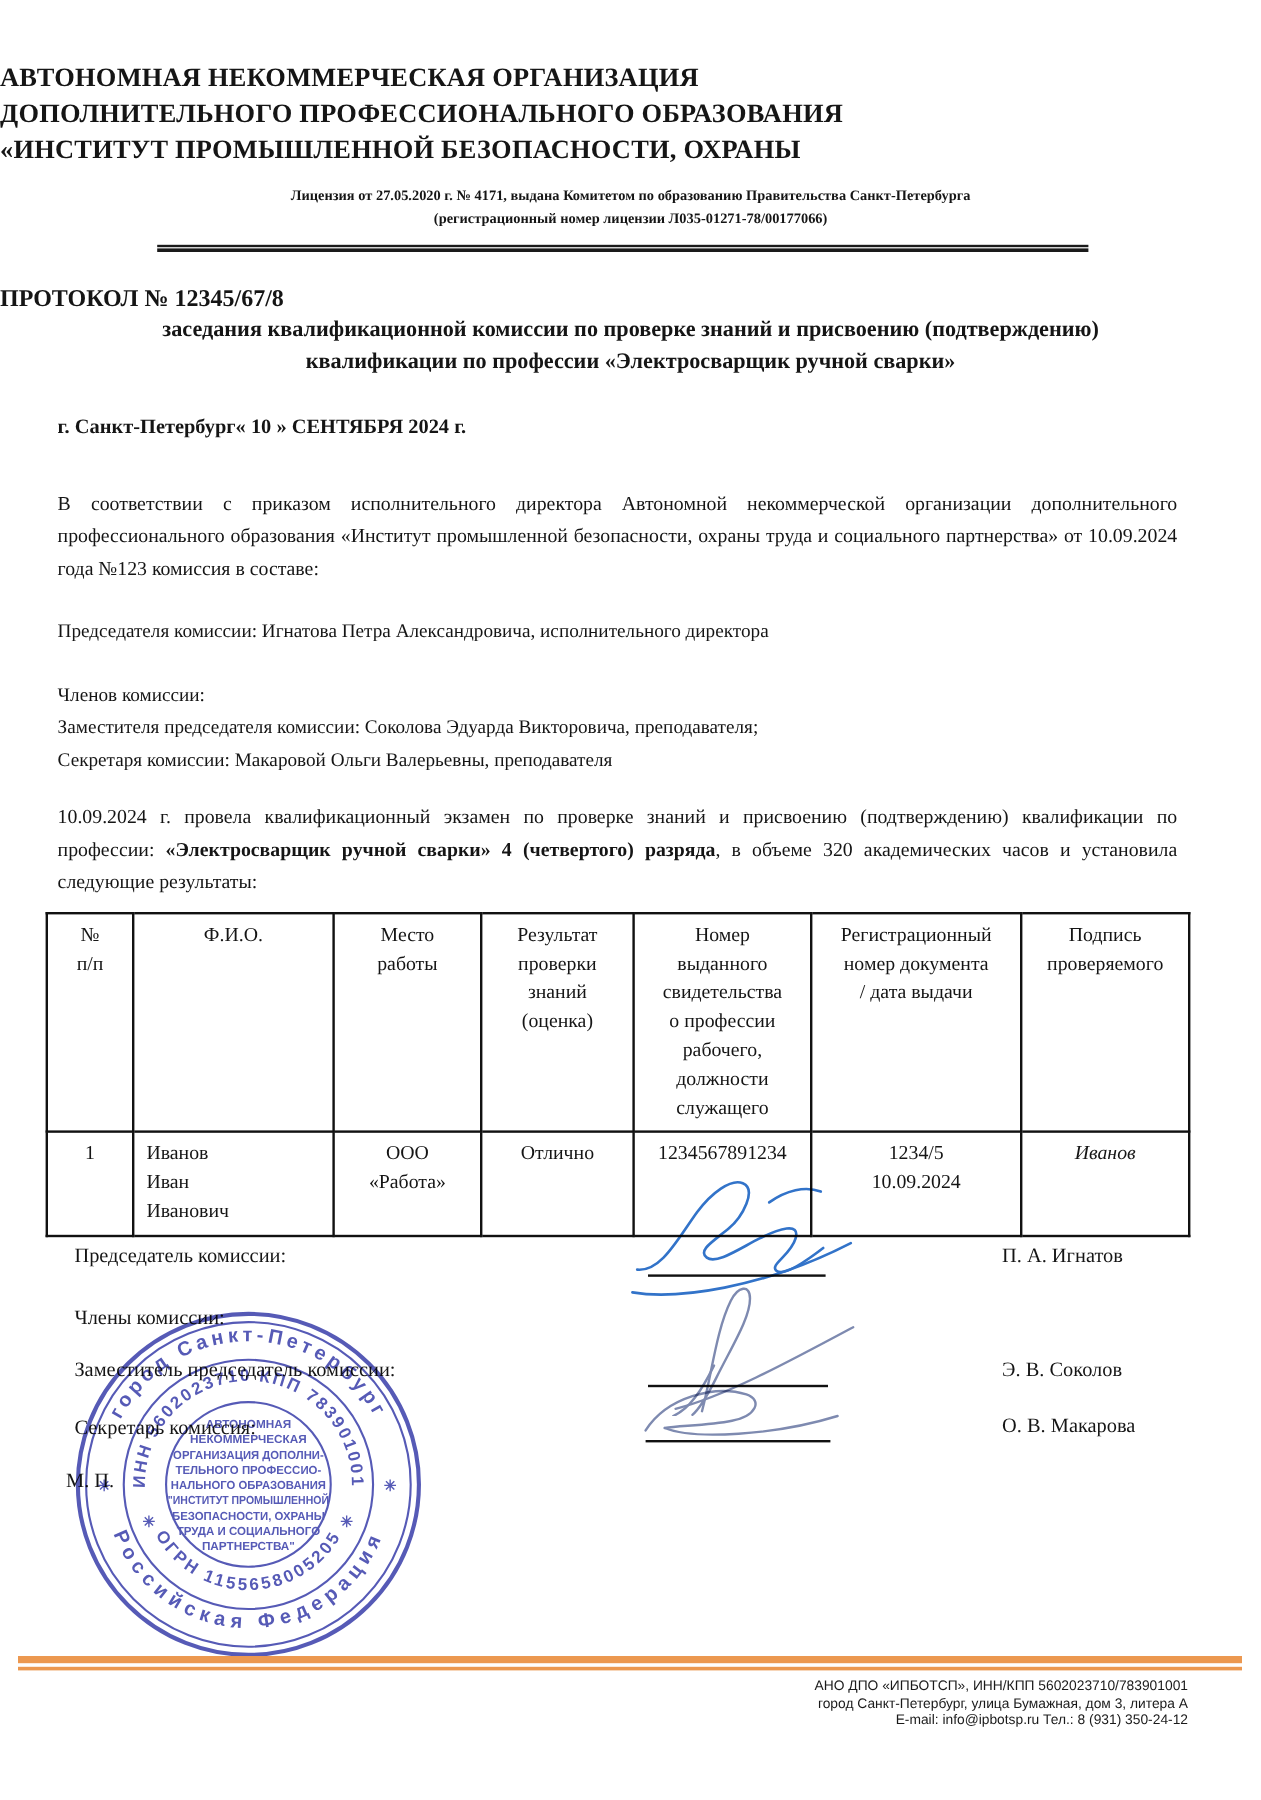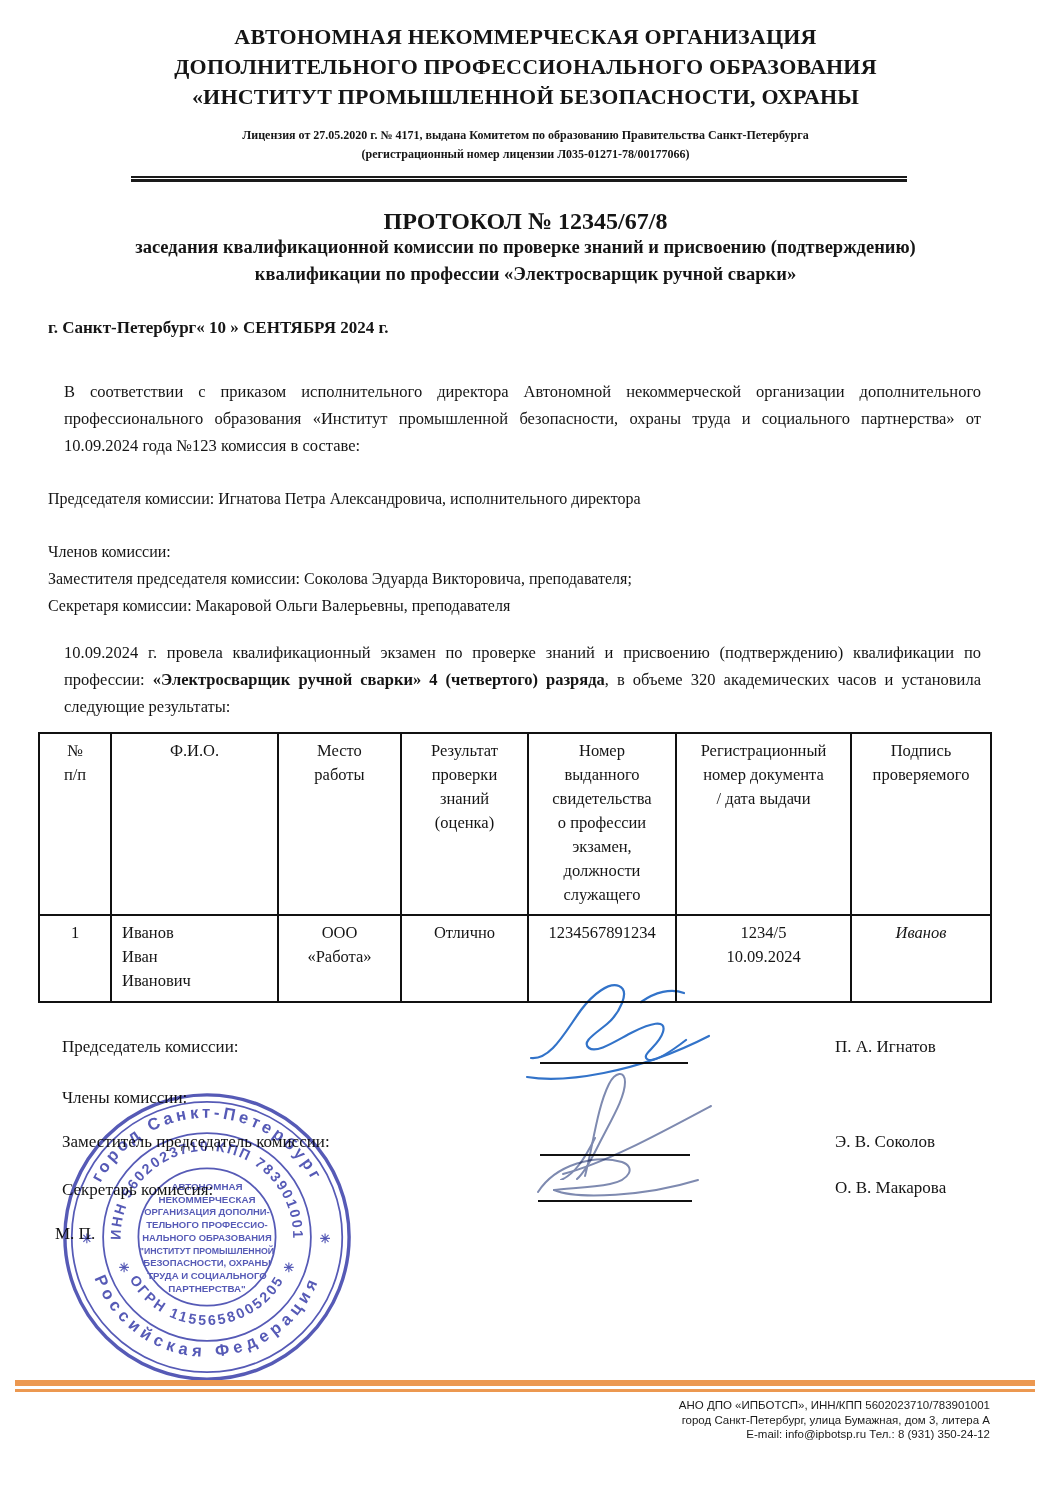"АВТОНОМНАЯ НЕКОММЕРЧЕСКАЯ ОРГАНИЗАЦИЯ" .org-title { padding-top: 22px -> 50px; text-align: center -> none }
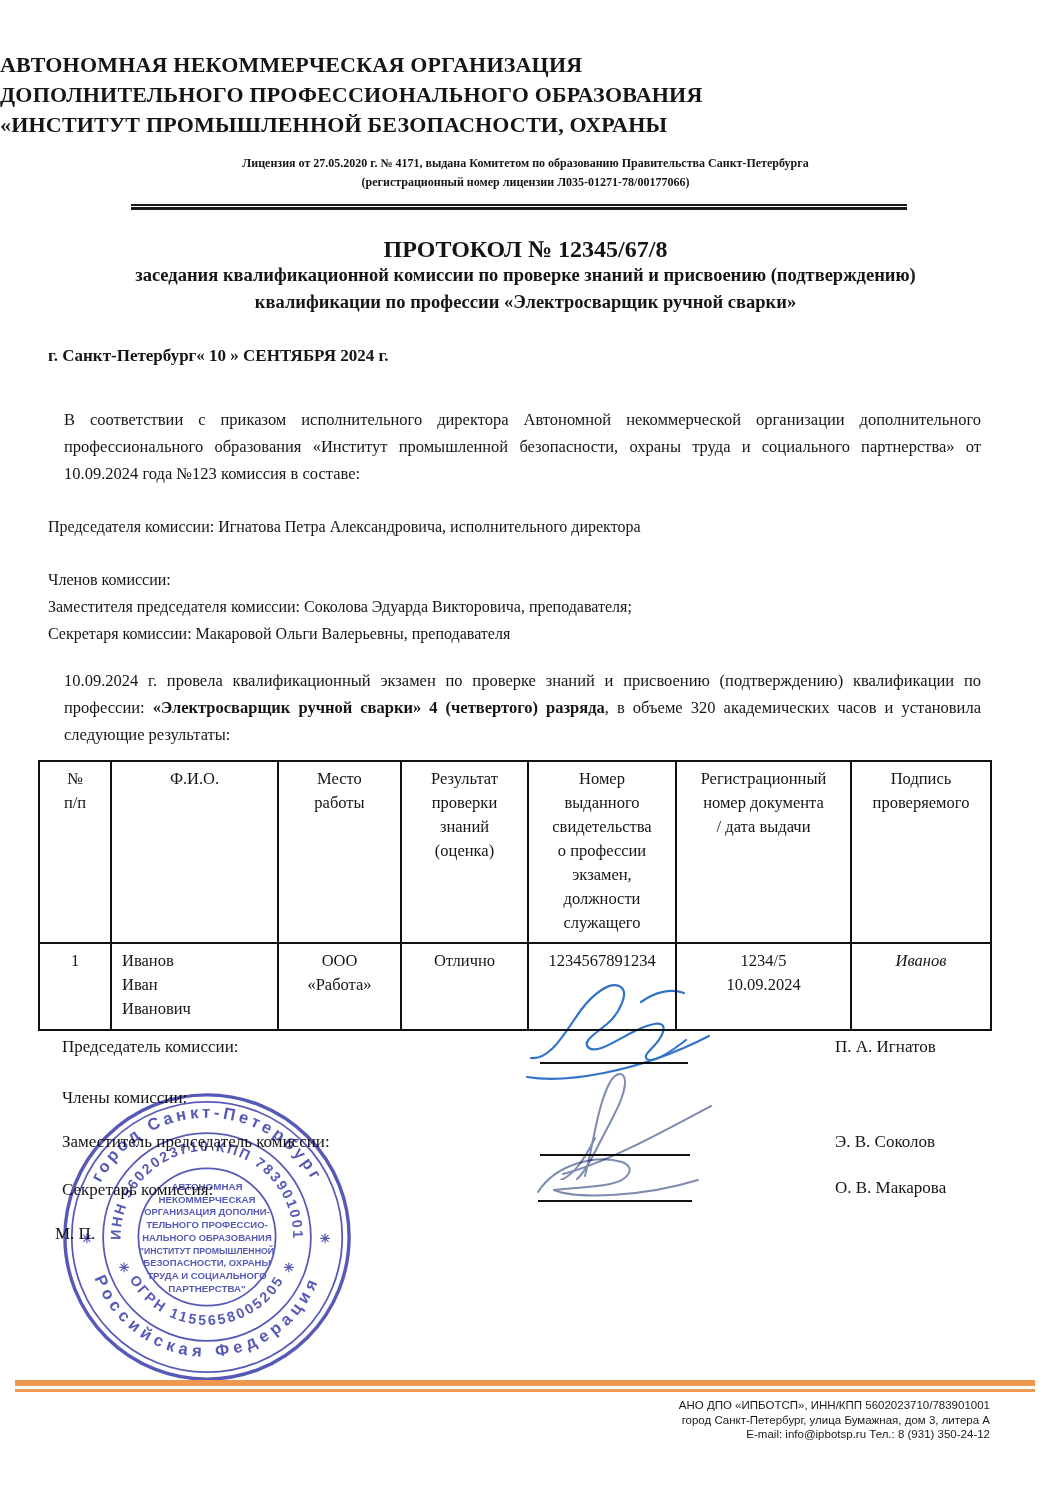"ПРОТОКОЛ № 12345/67/8" .protocol-title { font-size: 24px -> 20px; text-align: center -> left }
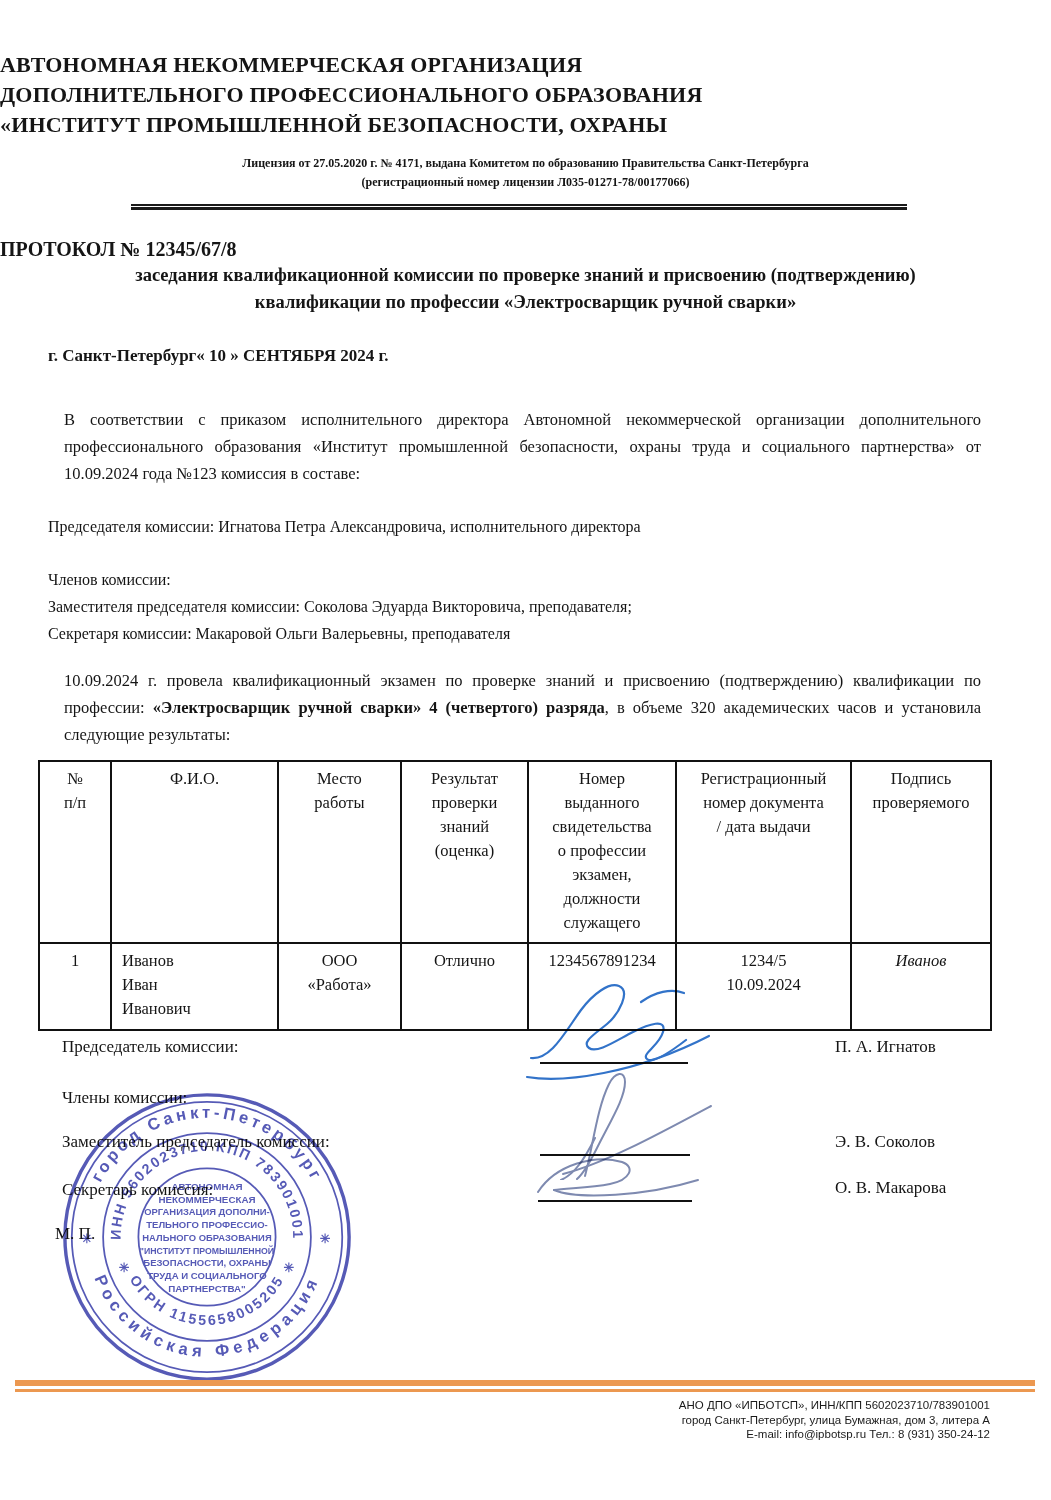"В соответствии с приказом" .para { margin: 40px 70px 0 64px -> 40px 70px 0 48px }
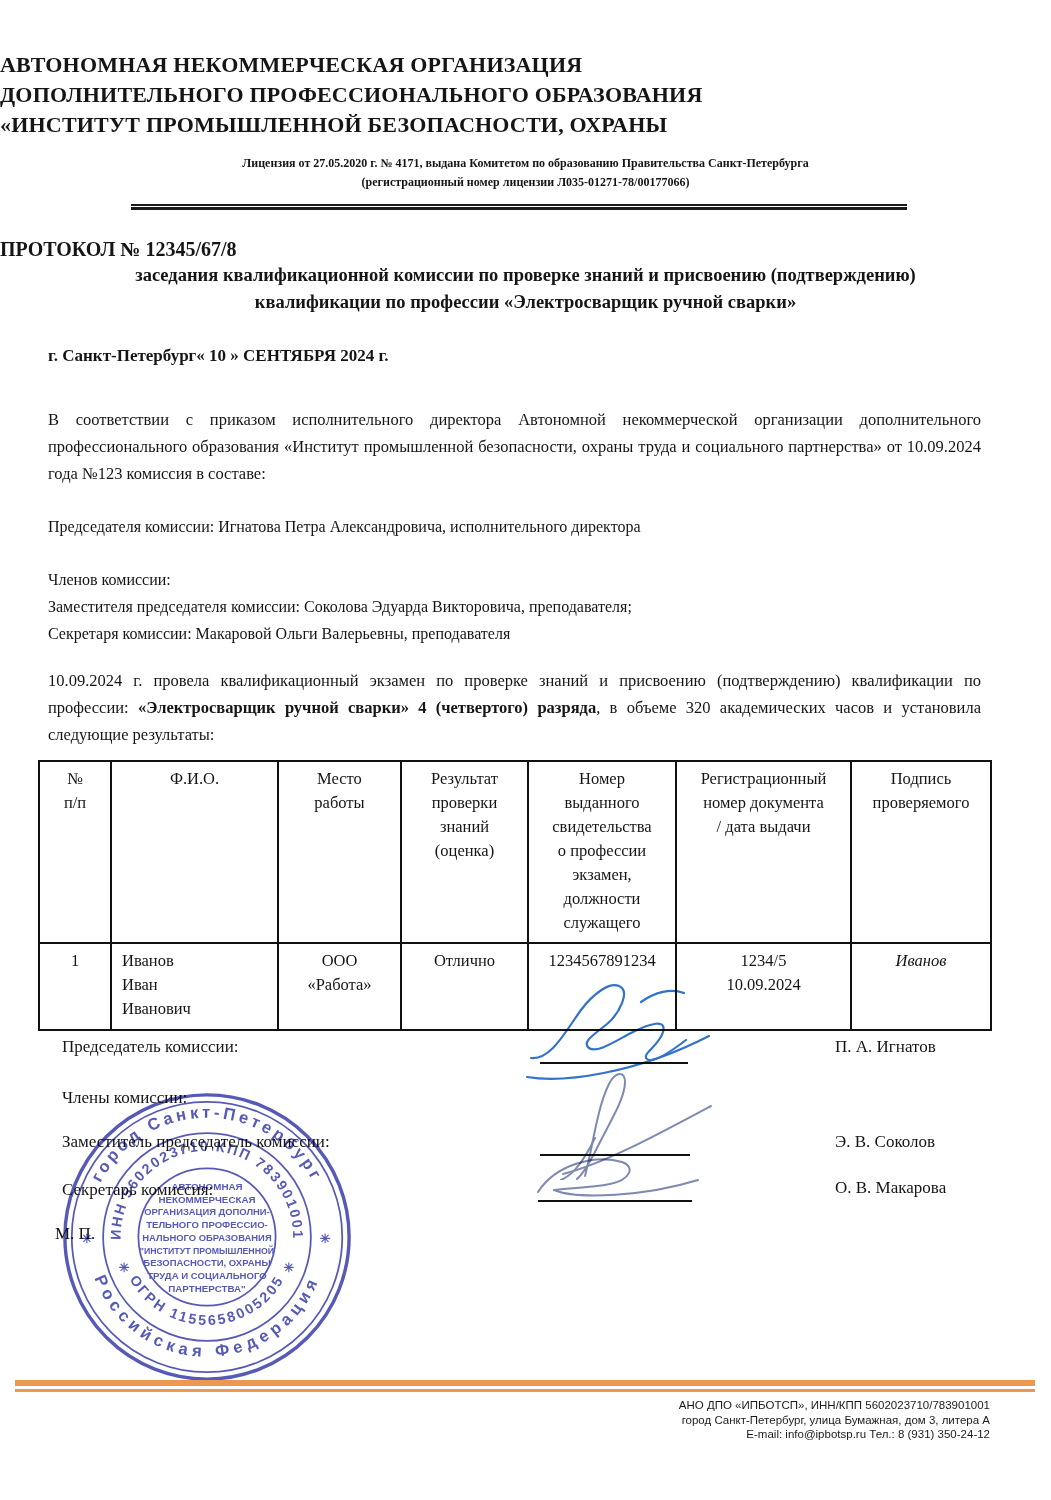"Номер" th { text: экзамен -> рабочего }
